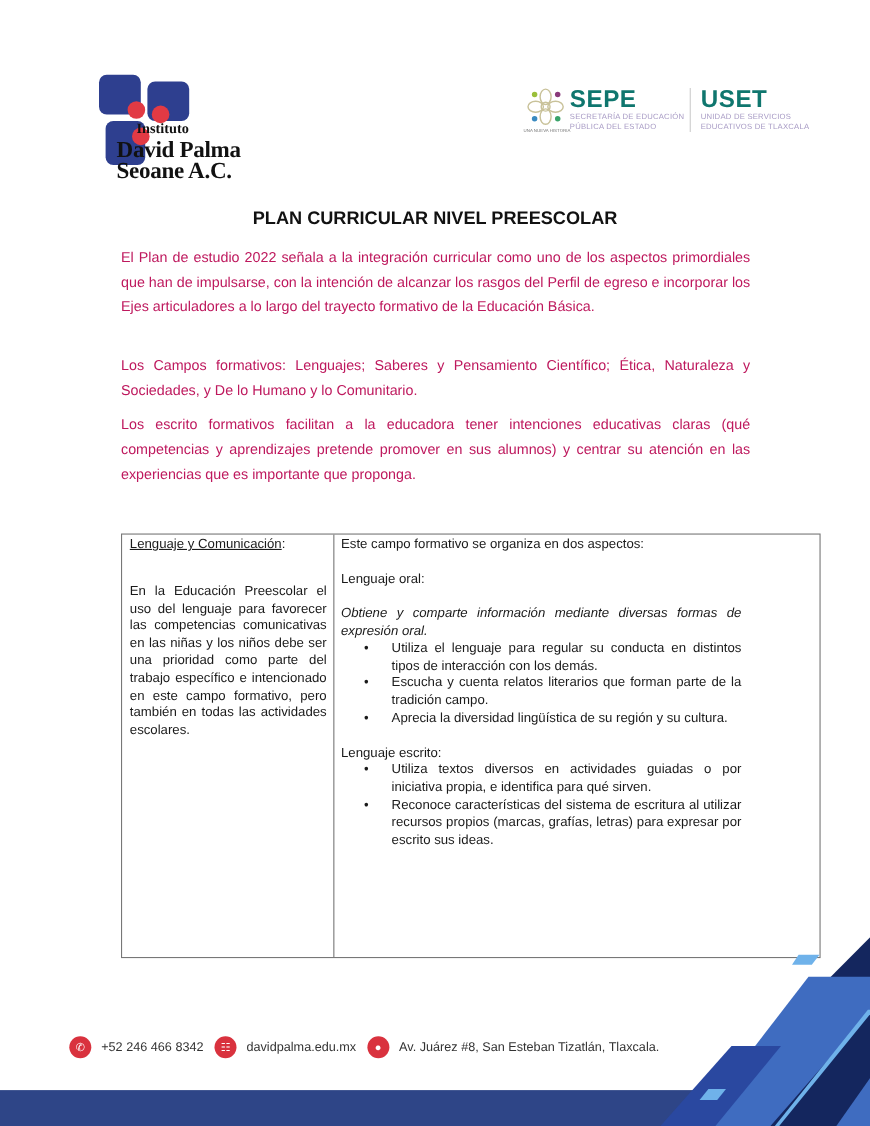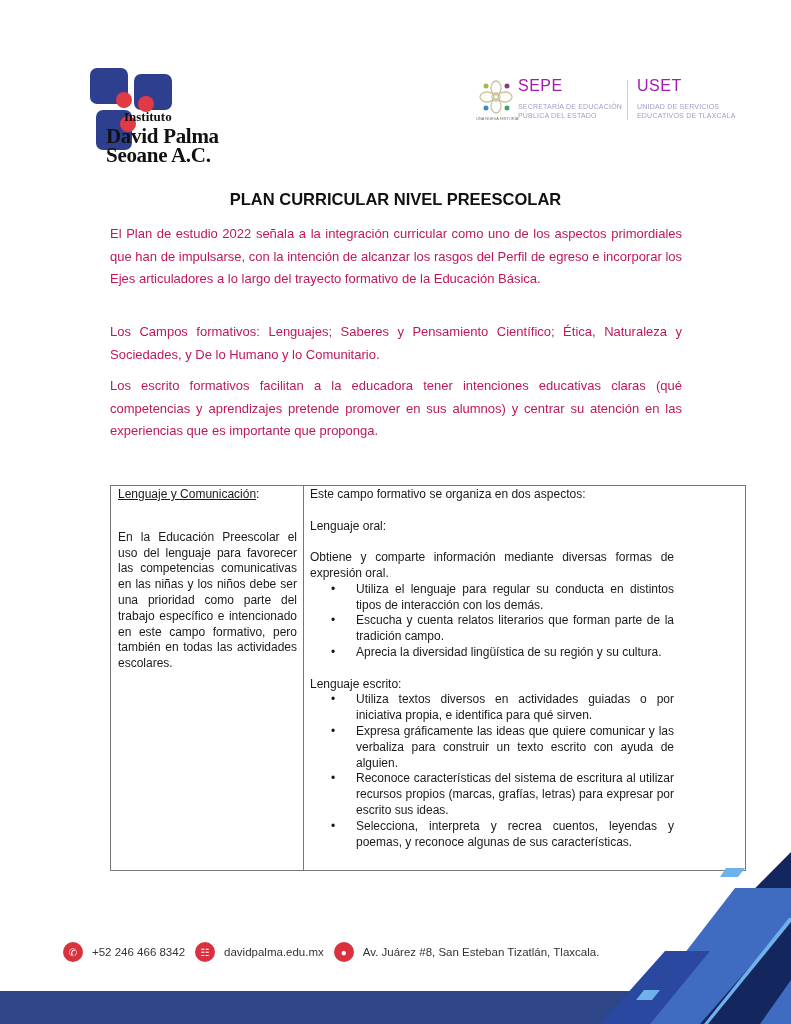"SEPE" .sepe-title { color: #a21caf -> #0f766e; font-size: 16px -> 22px; font-weight: normal -> bold }
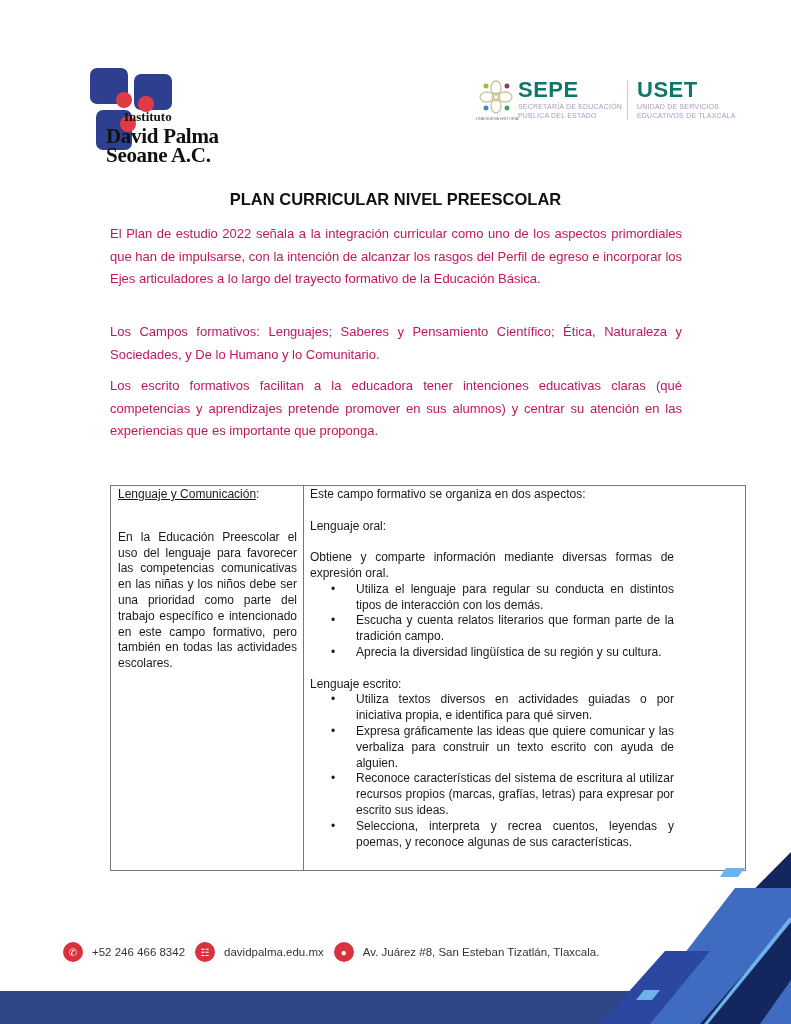"Obtiene y comparte información mediante" div.just { font-style: none -> italic }
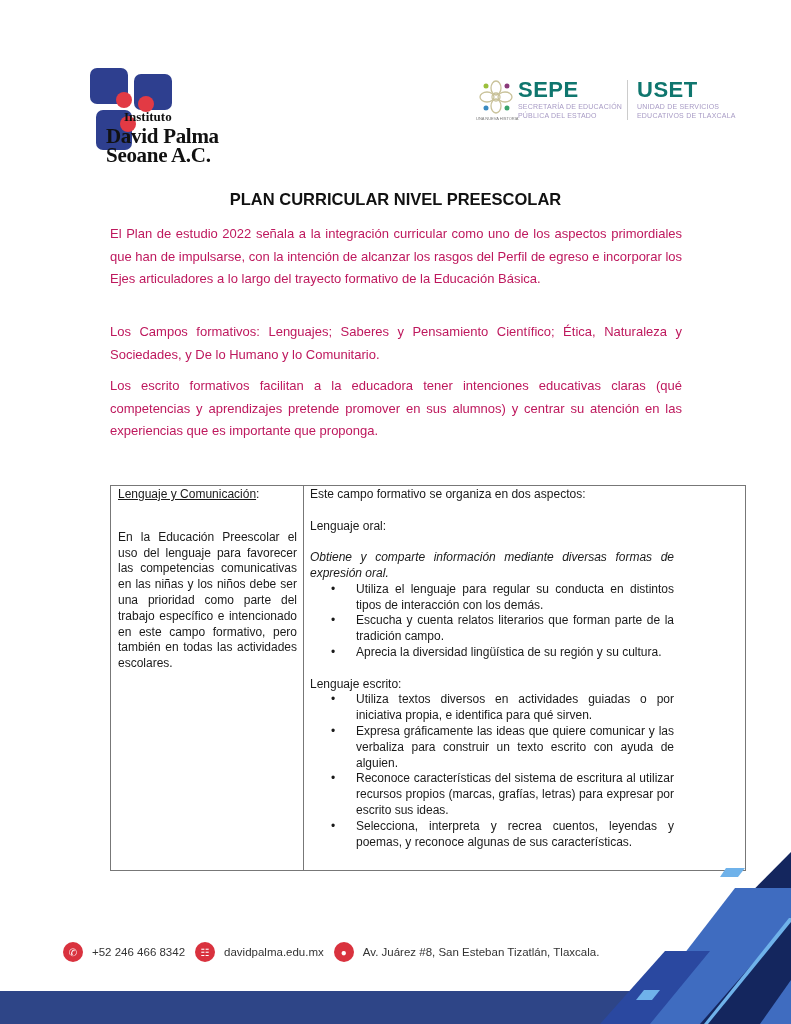"Expresa gráficamente las ideas que" li { html: <li>Expresa gráficamente las ideas que quiere comunicar y las verbaliza para construir un texto escrito con ayuda de alguien.</li> -> none }
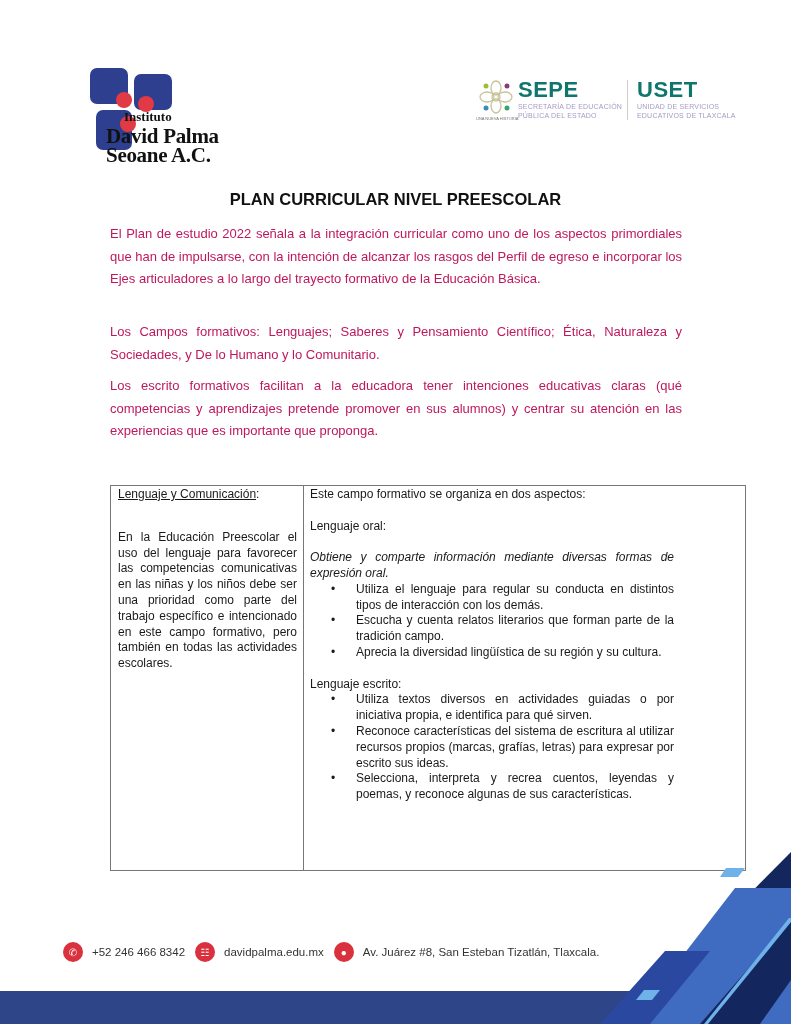"Selecciona, interpreta y recrea cuentos," li { html: <li>Selecciona, interpreta y recrea cuentos, leyendas y poemas, y reconoce algunas de sus características.</li> -> none }
